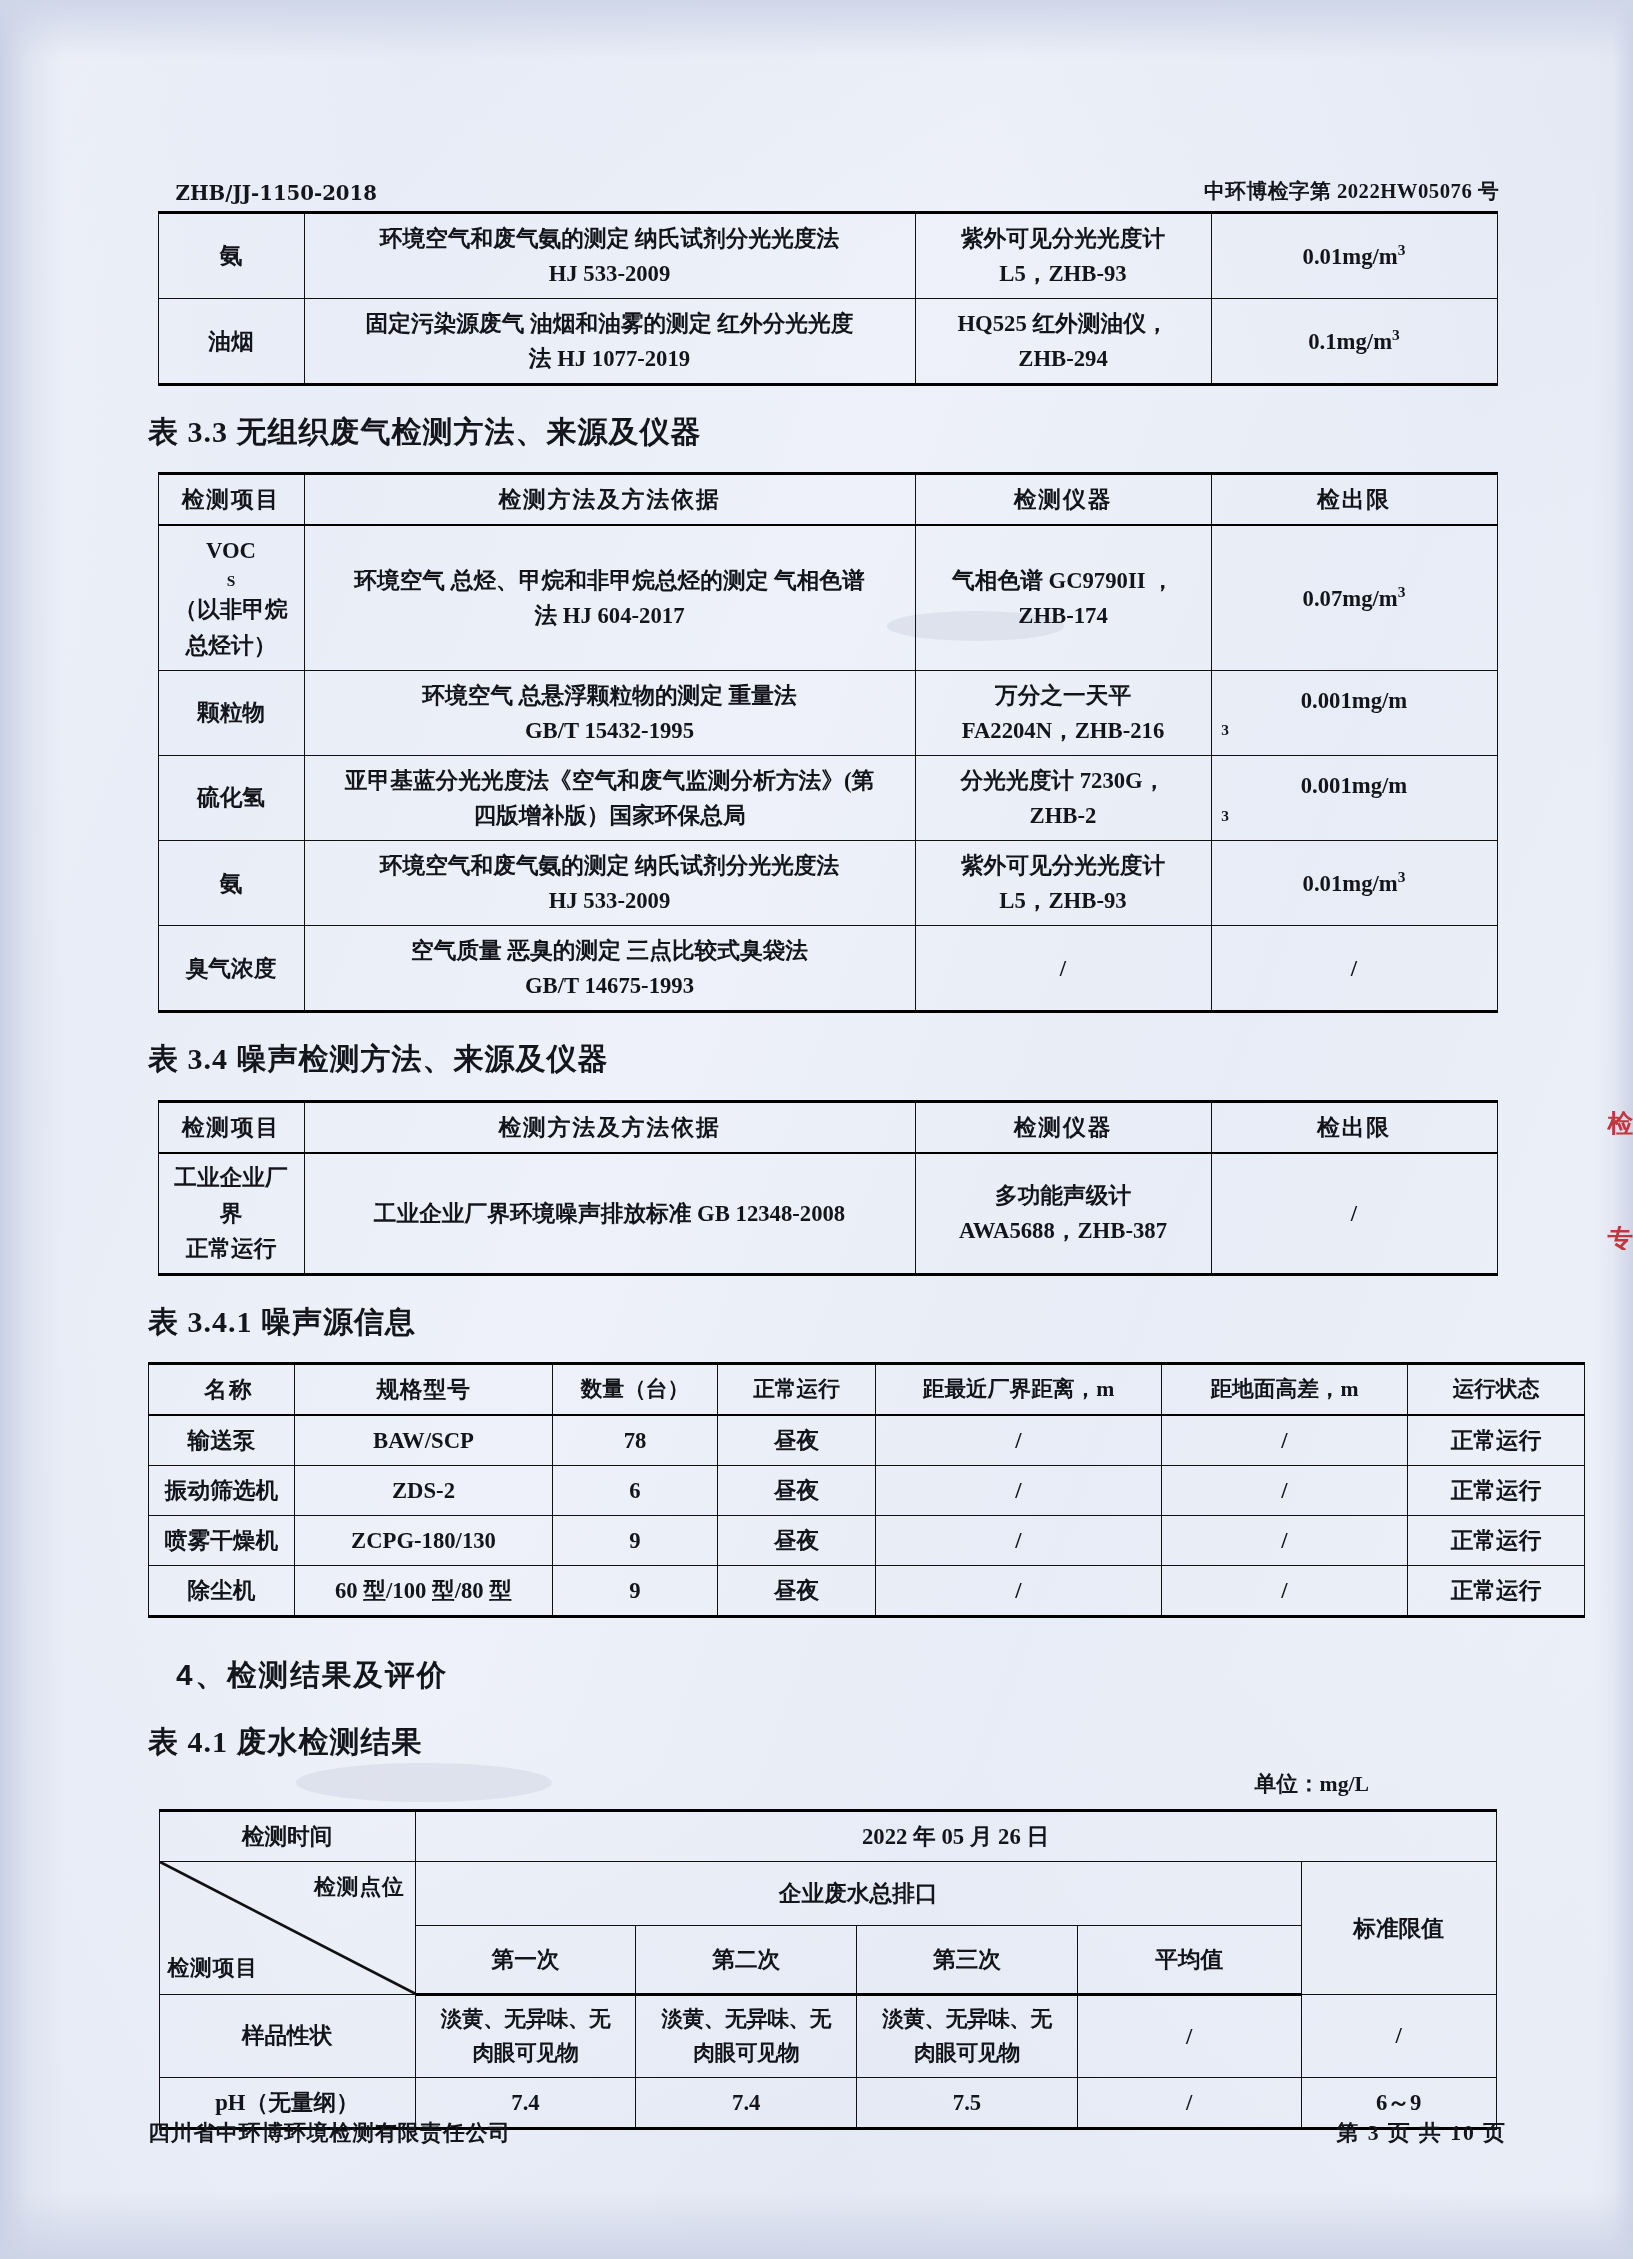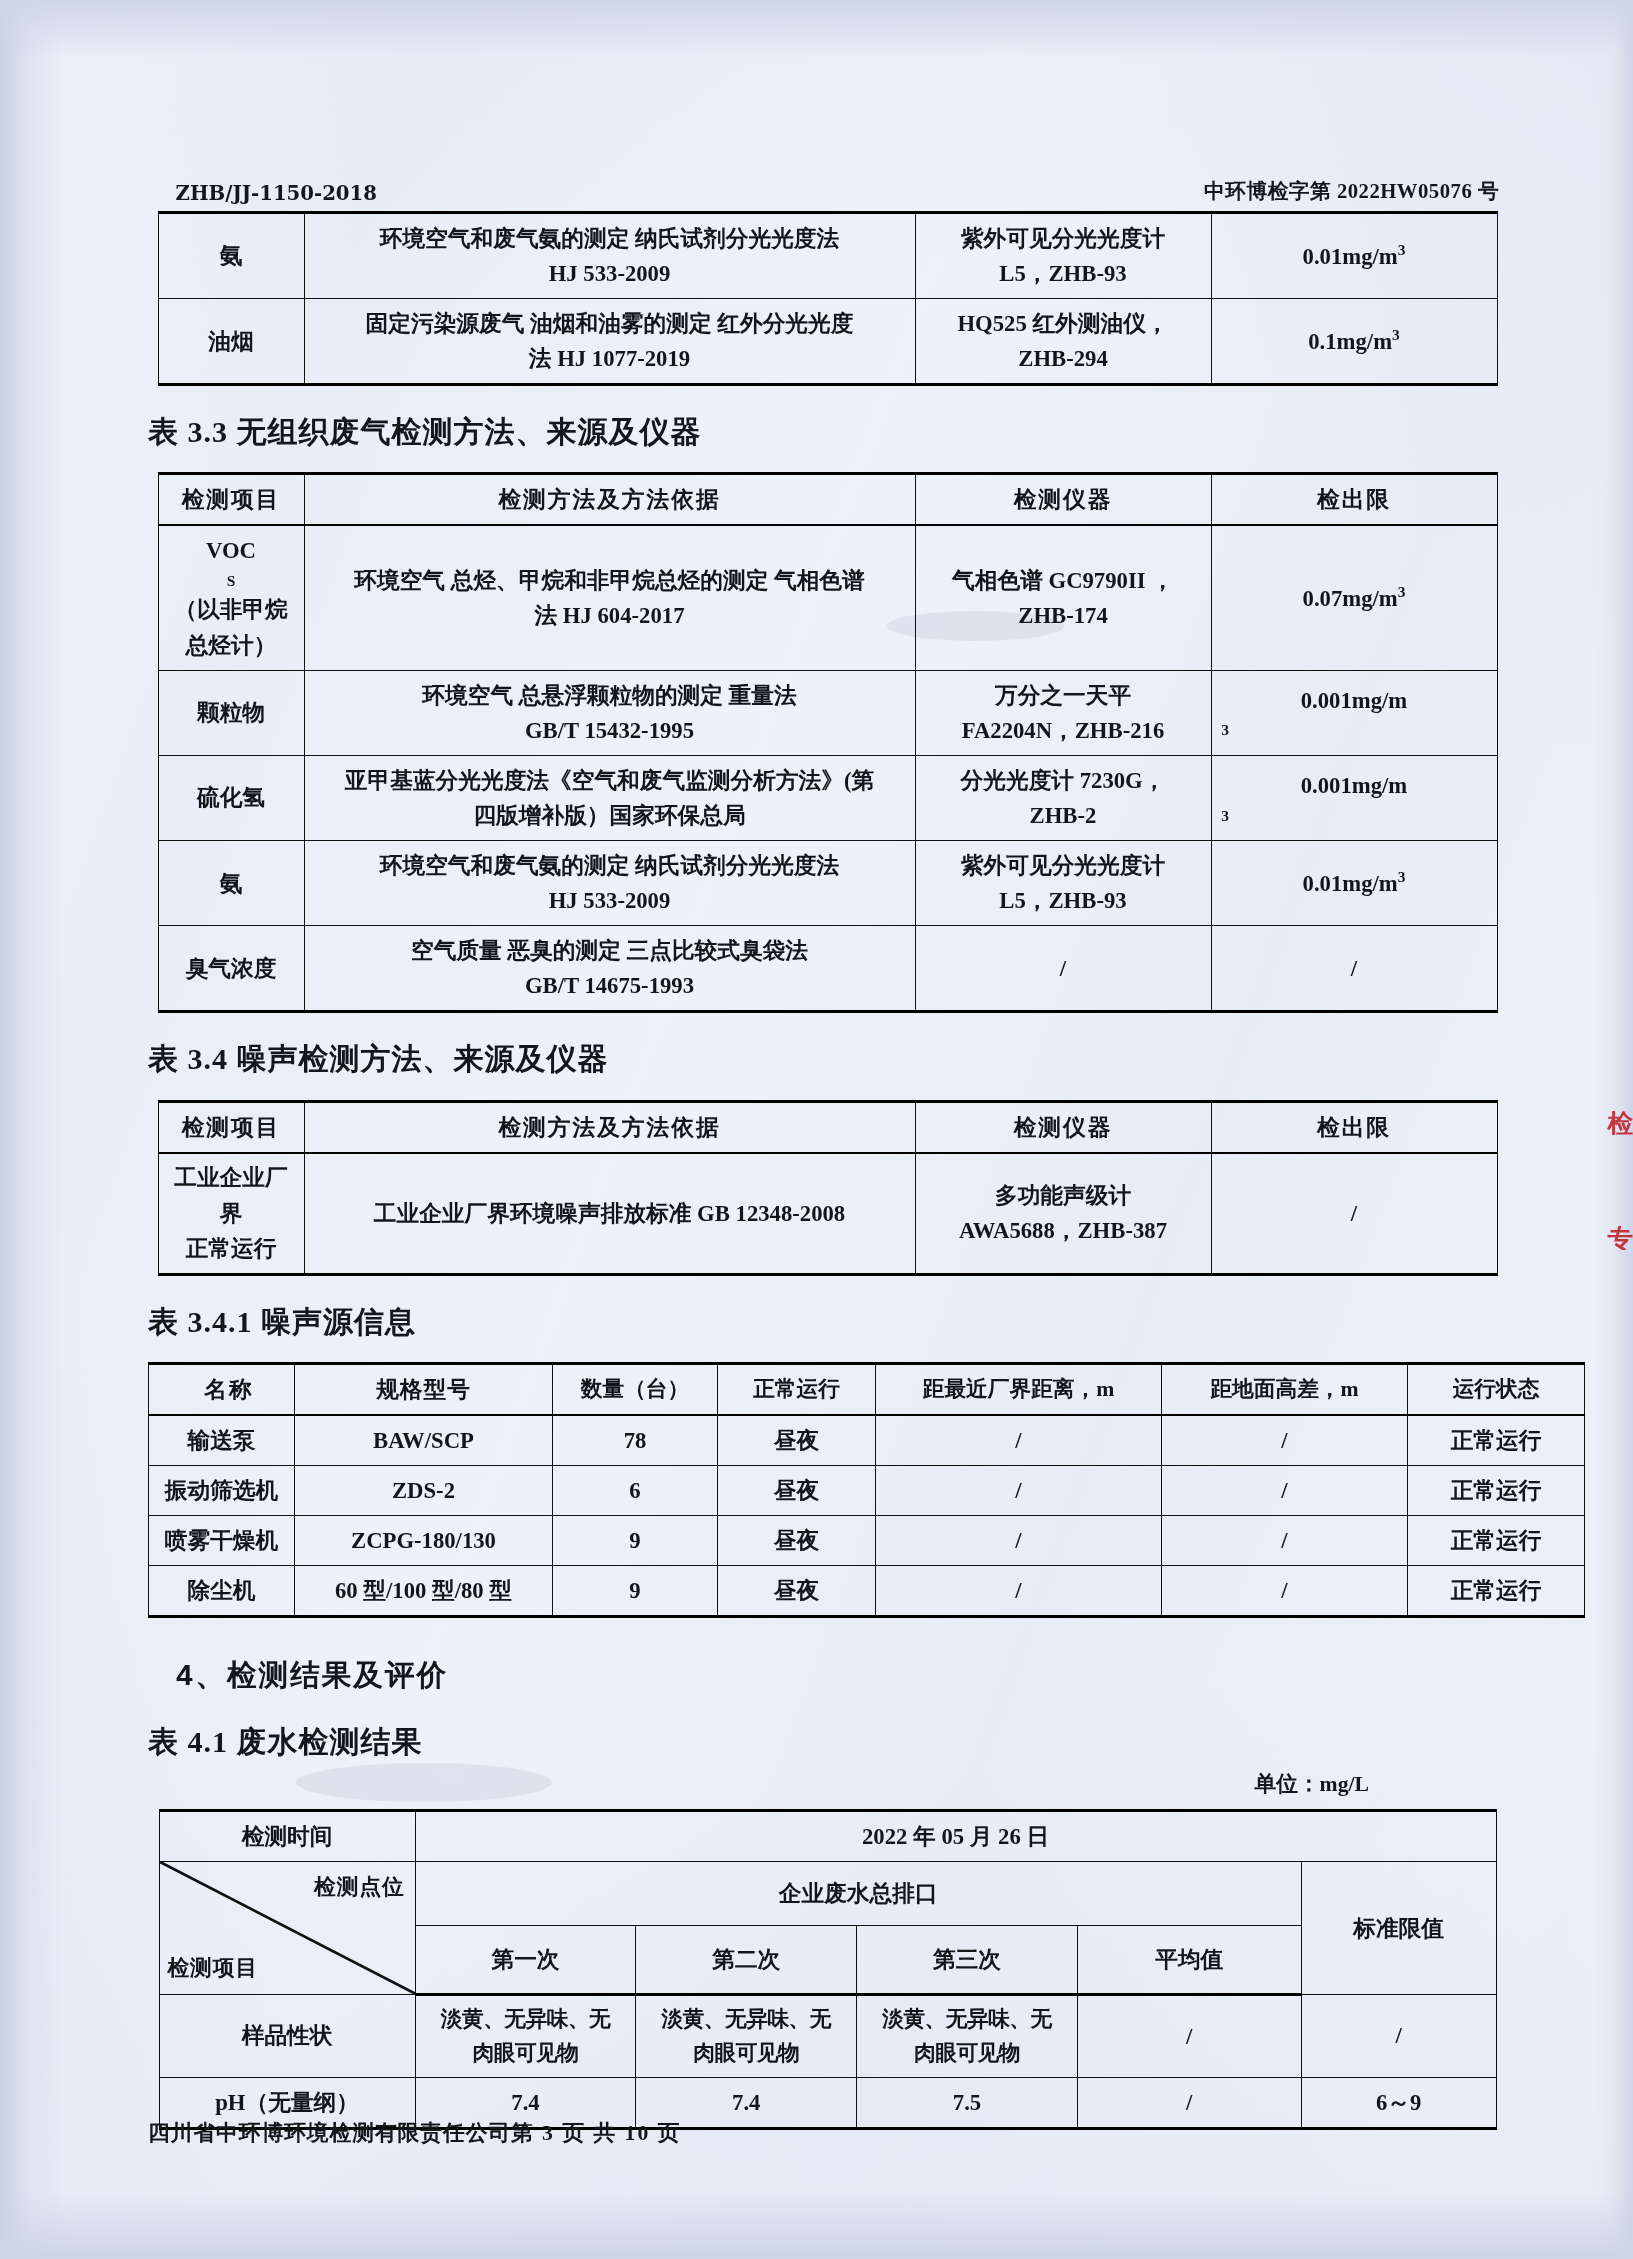"四川省中环博环境检测有限责任公司" .doc-footer { justify-content: none -> space-between }
